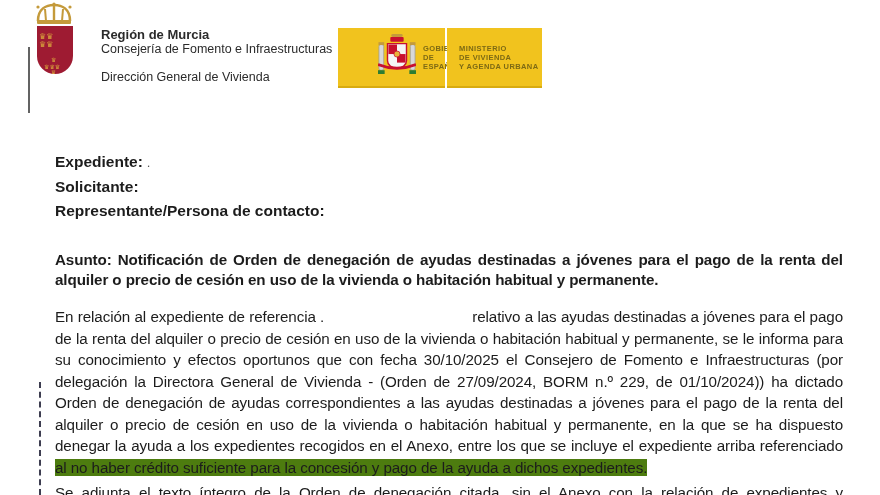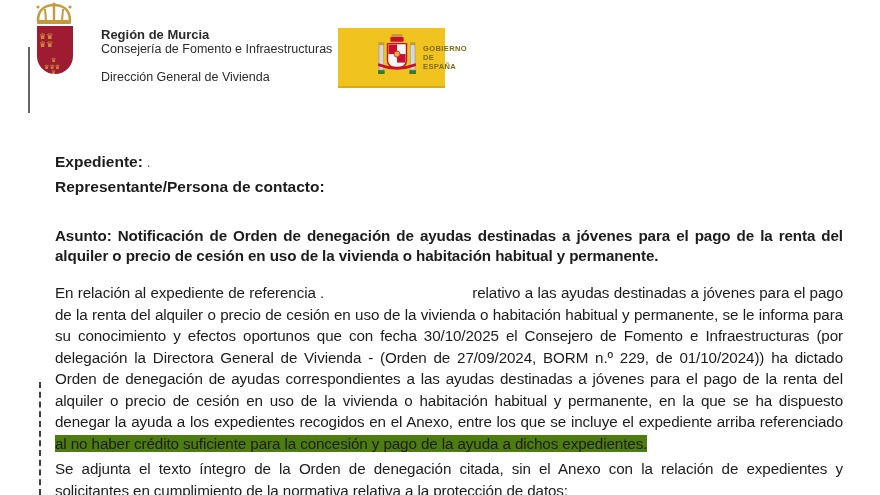"MINISTERIO" div.gov-right { html: none -> <div> <div>MINISTERIO DE VIVIENDA Y AGENDA URBANA</div> </div> }
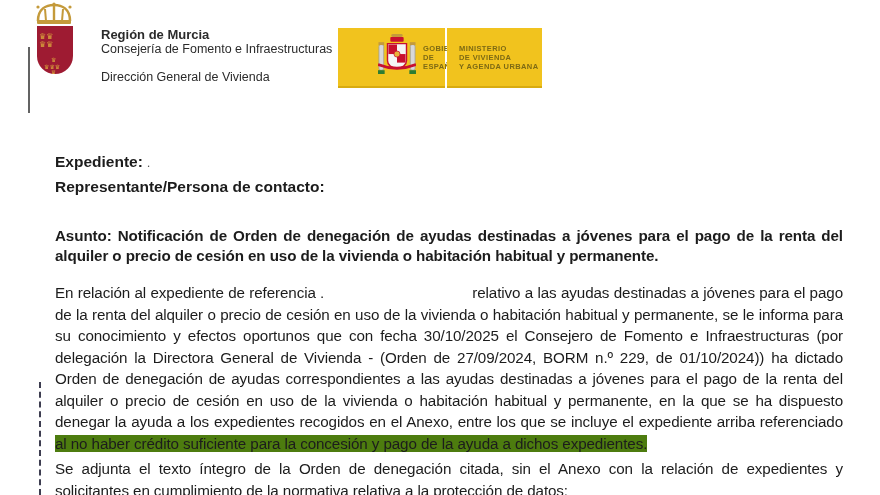"Solicitante:" div.field-line { html: none -> <div> <span>Solicitante:</span> </div> }
